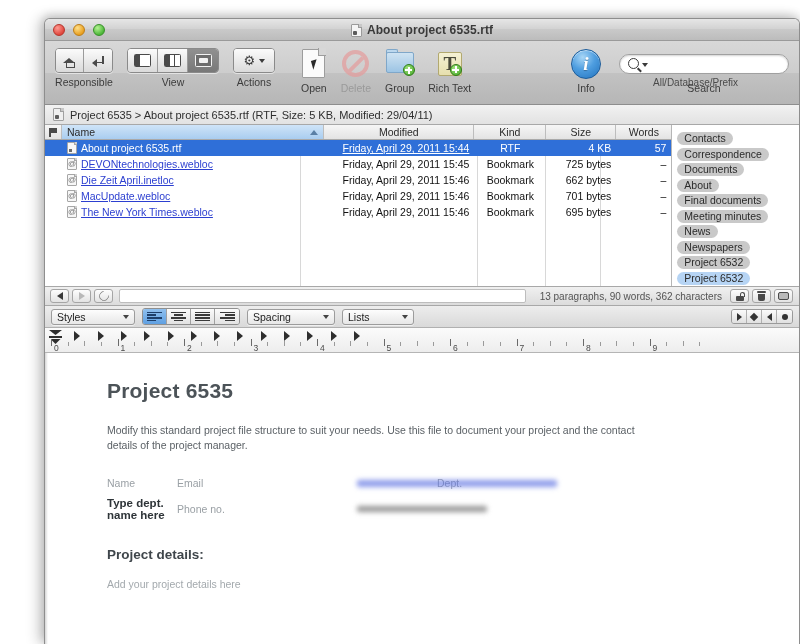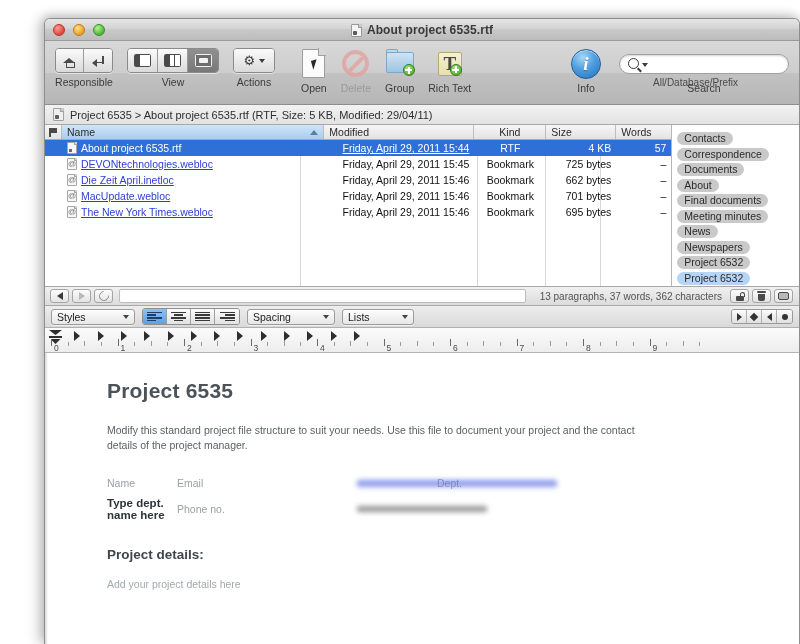"Modified" .th.num { justify-content: flex-start -> center }
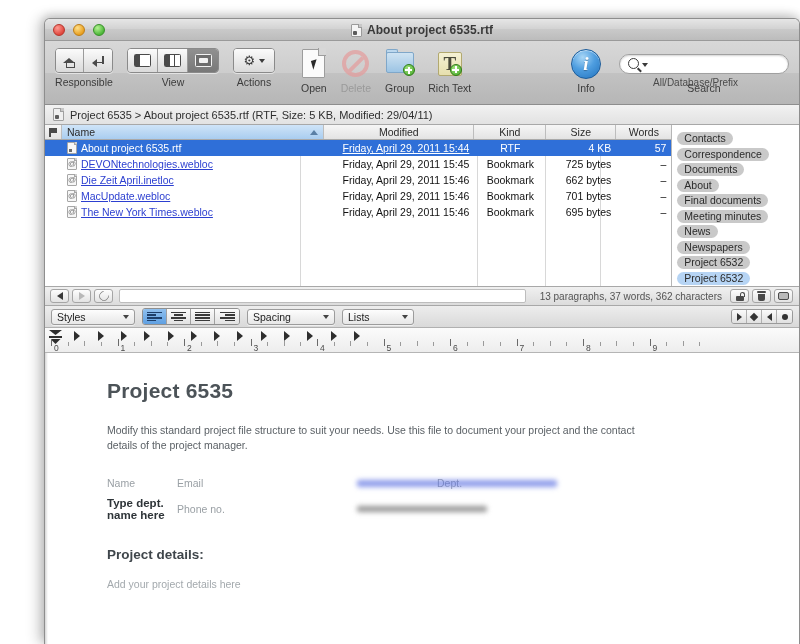"13 paragraphs, 37 words, 362" div.status-text { text: 37 -> 90 }
